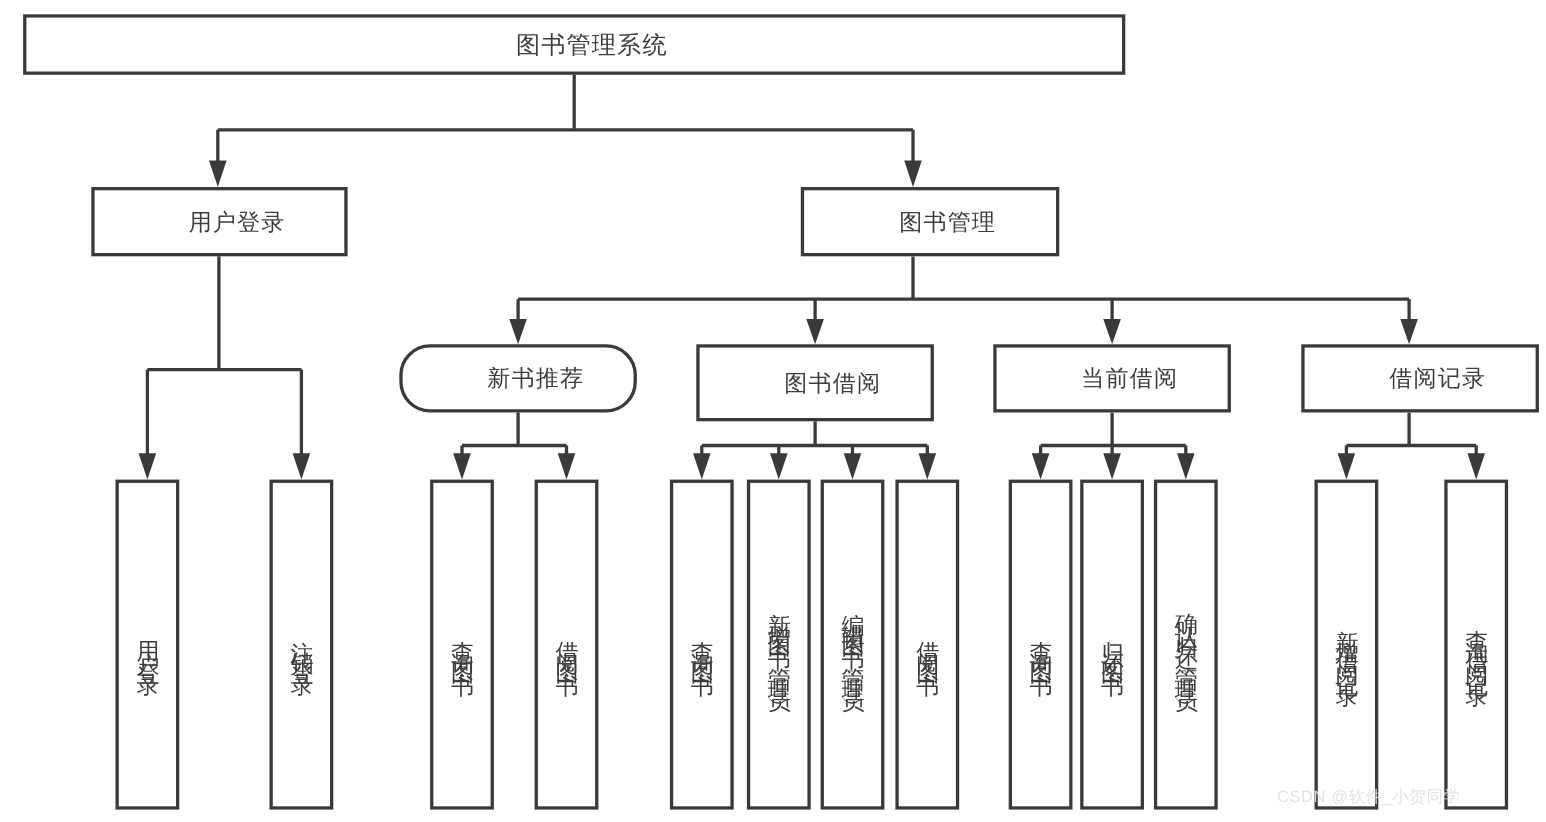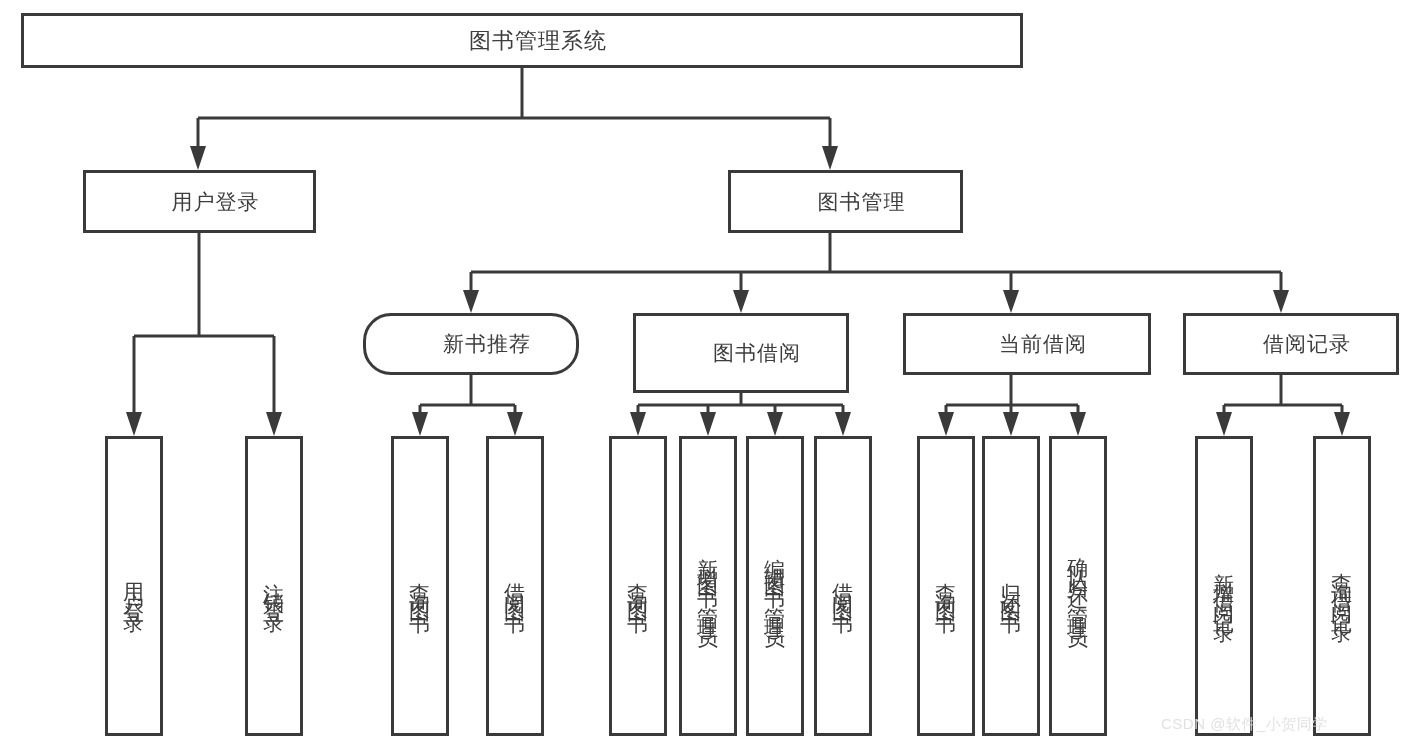"图书借阅" div.box { height: 80px -> 70px }
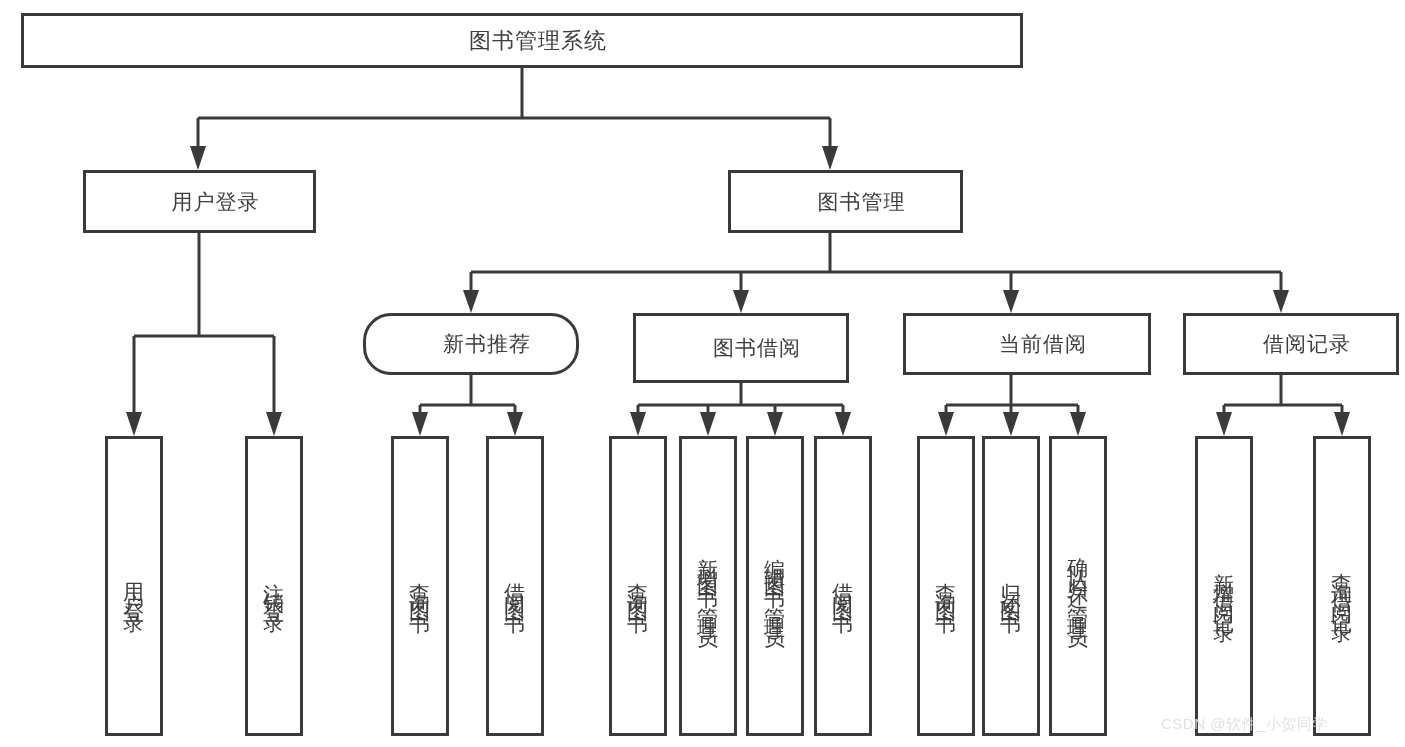"当前借阅" div.box { width: 248px -> 216px }
